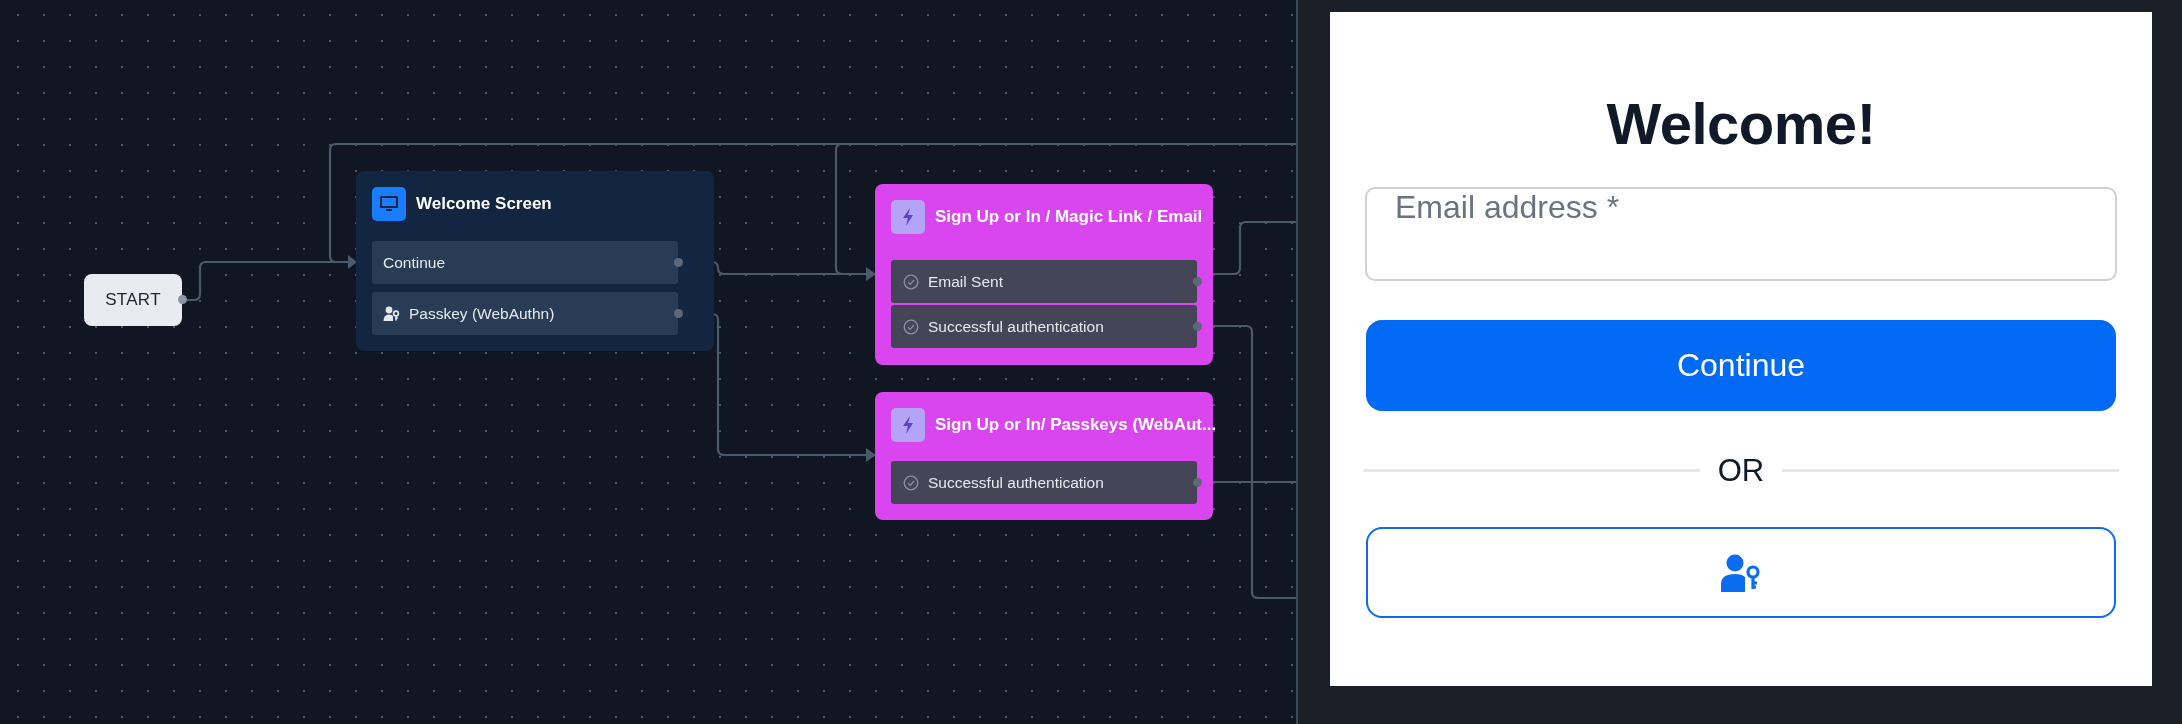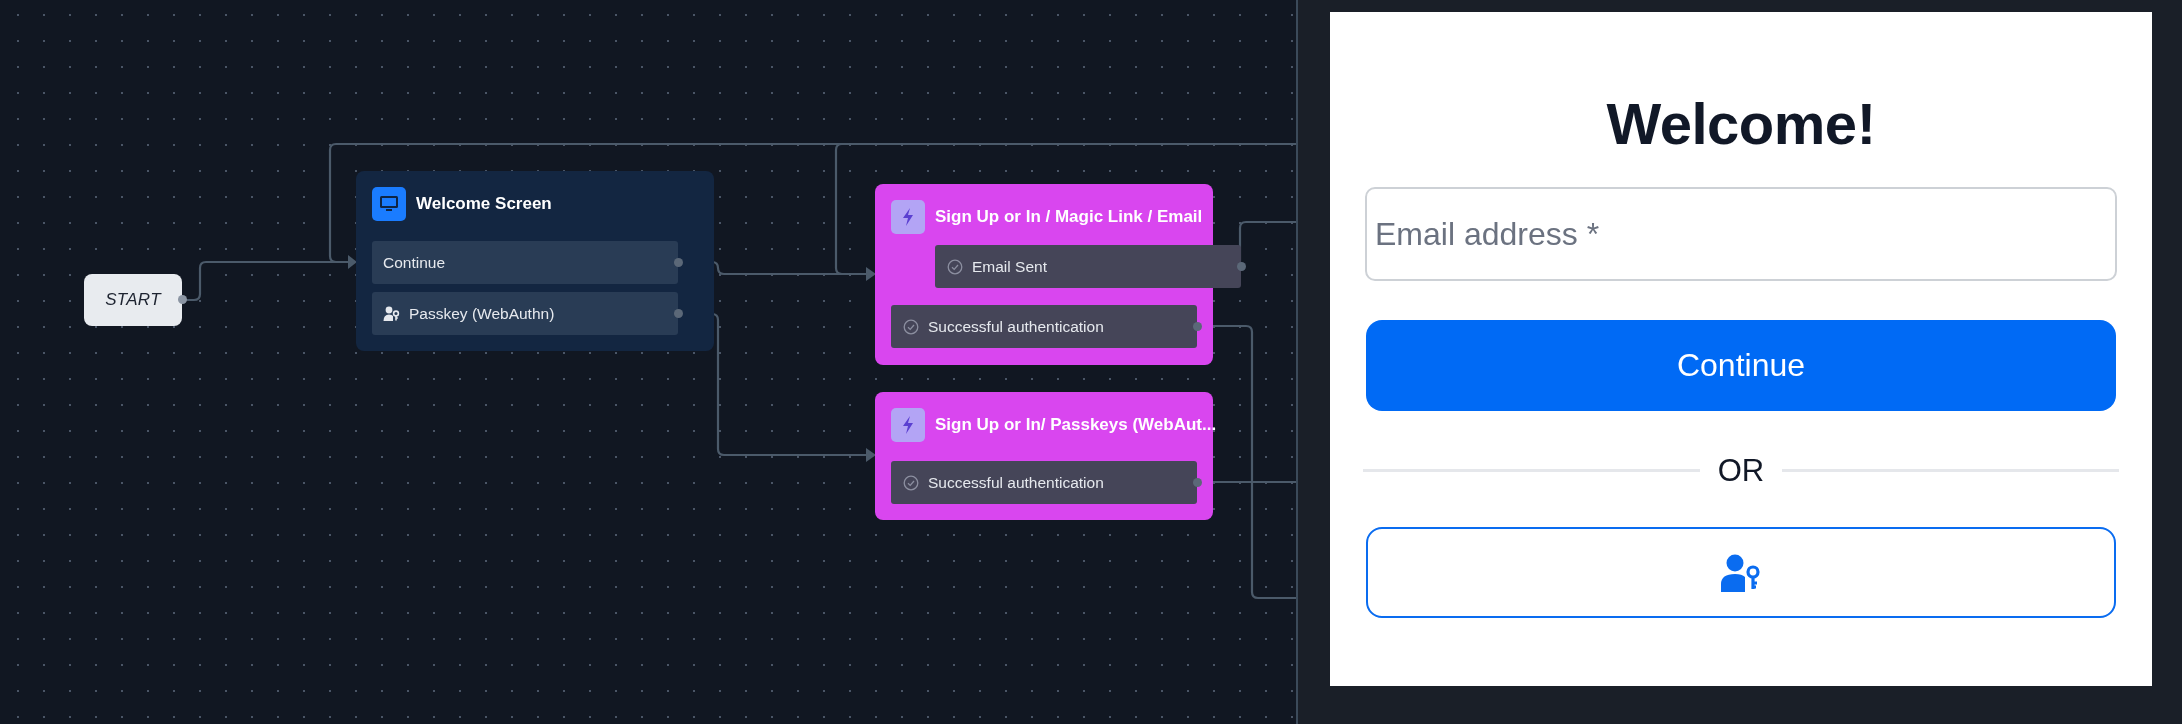"Email address *" .email { align-items: center -> flex-start; padding-left: 8px -> 28px }
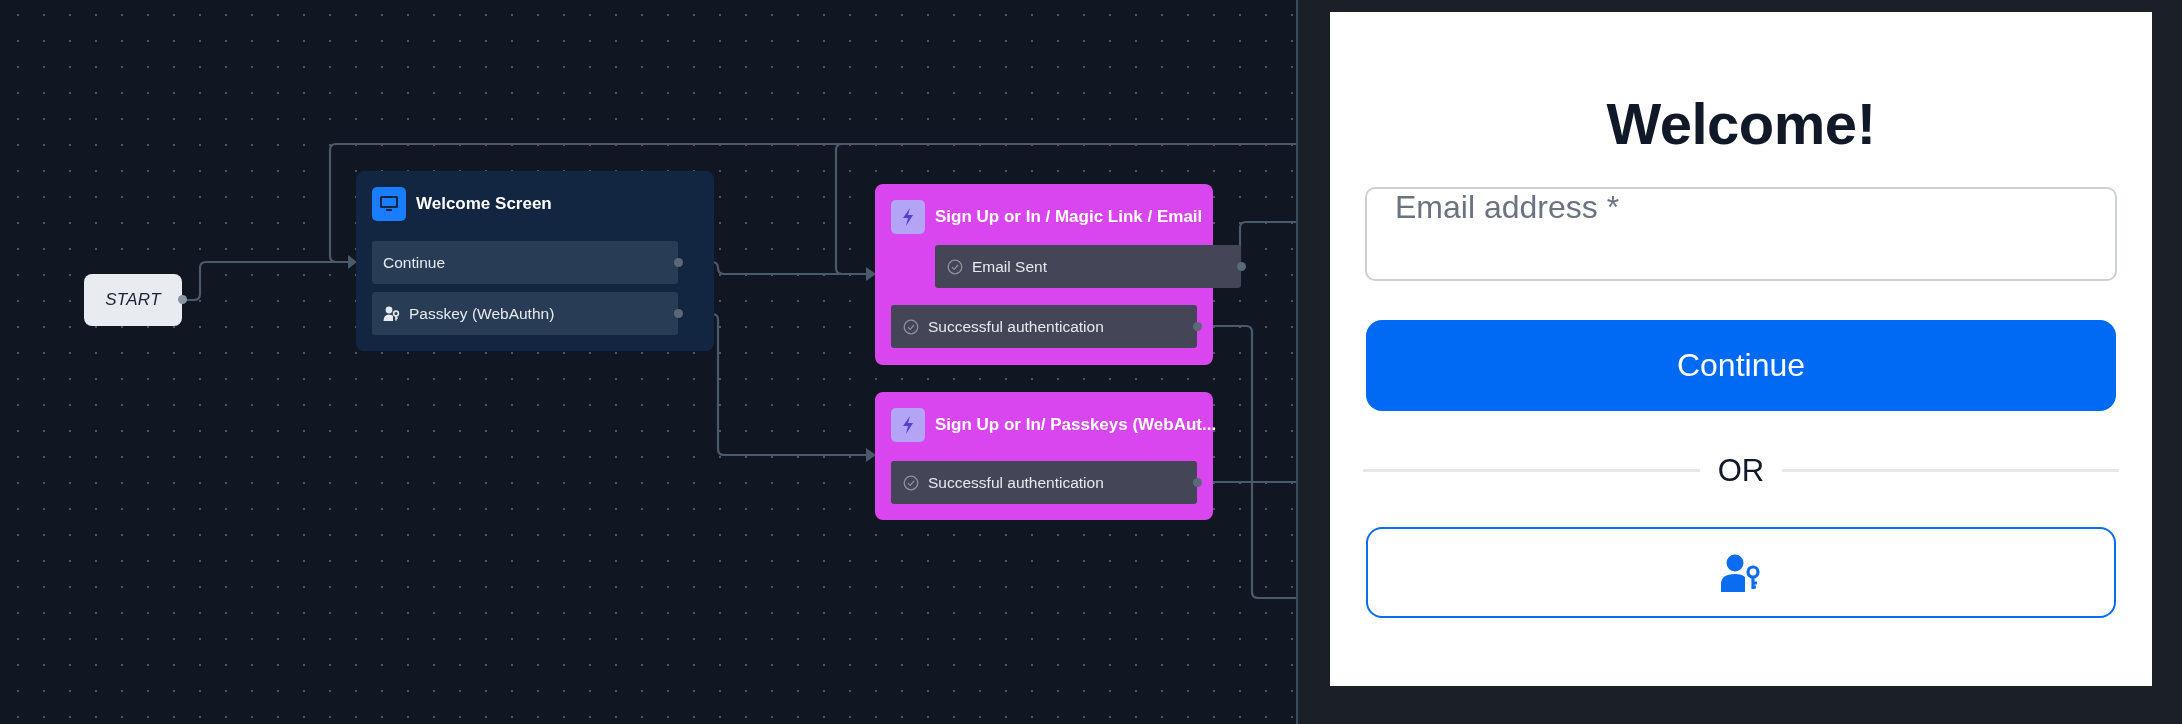"Email Sent" div.row { margin-left: 44px -> none; top: 61px -> 76px }
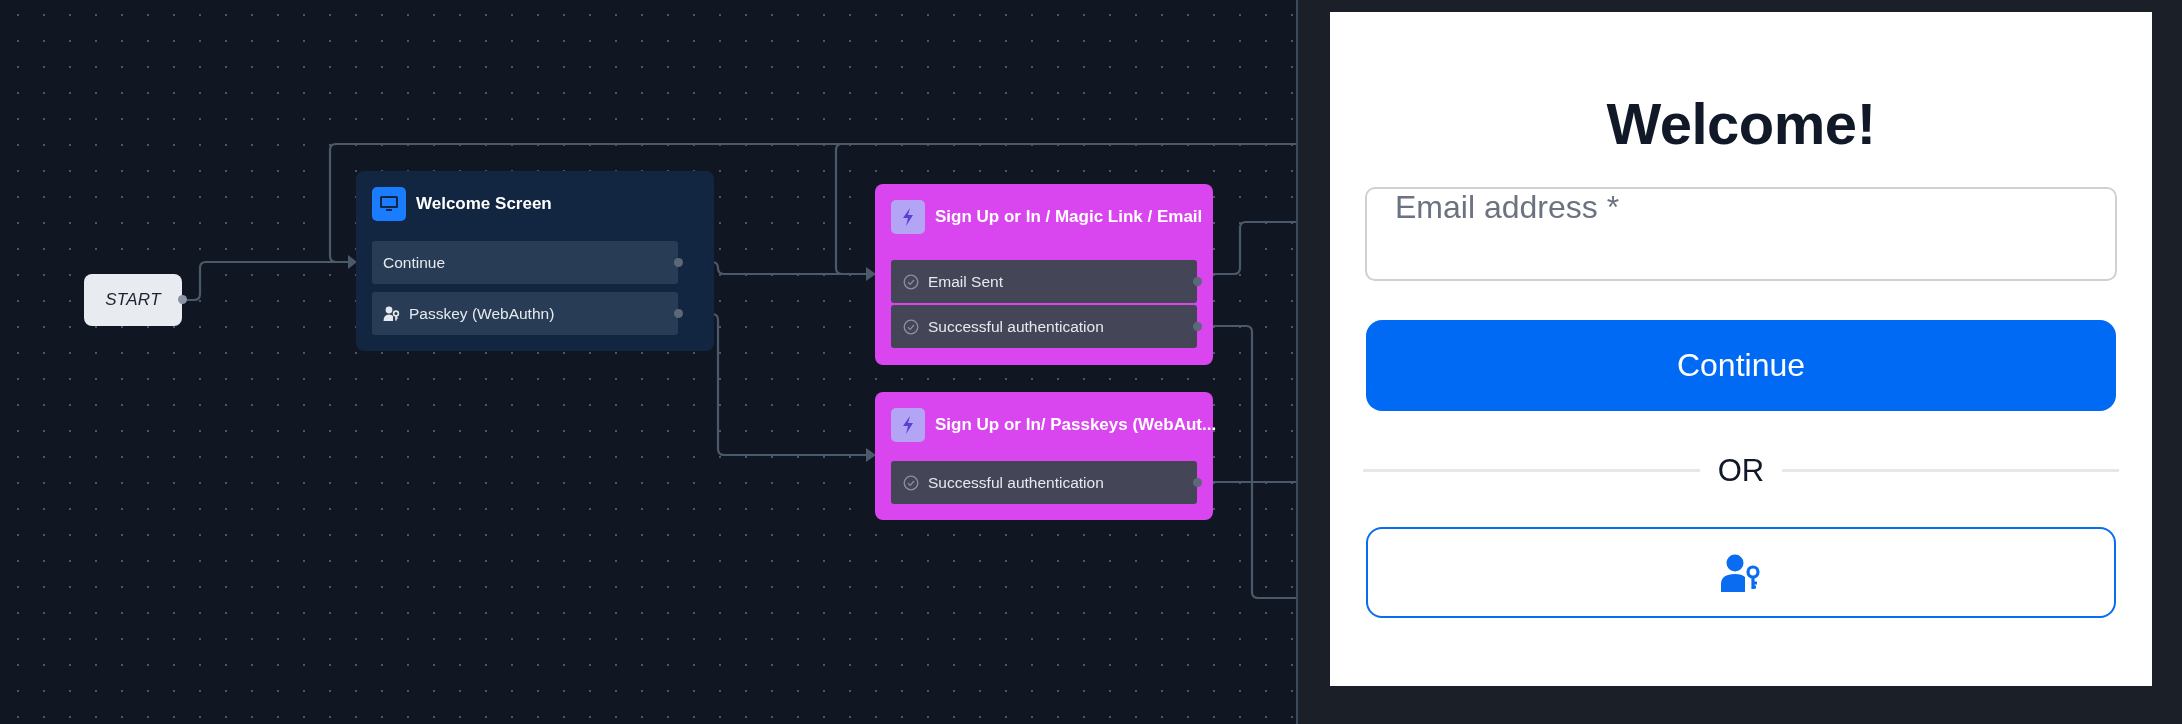"START" .start { font-style: italic -> none }
